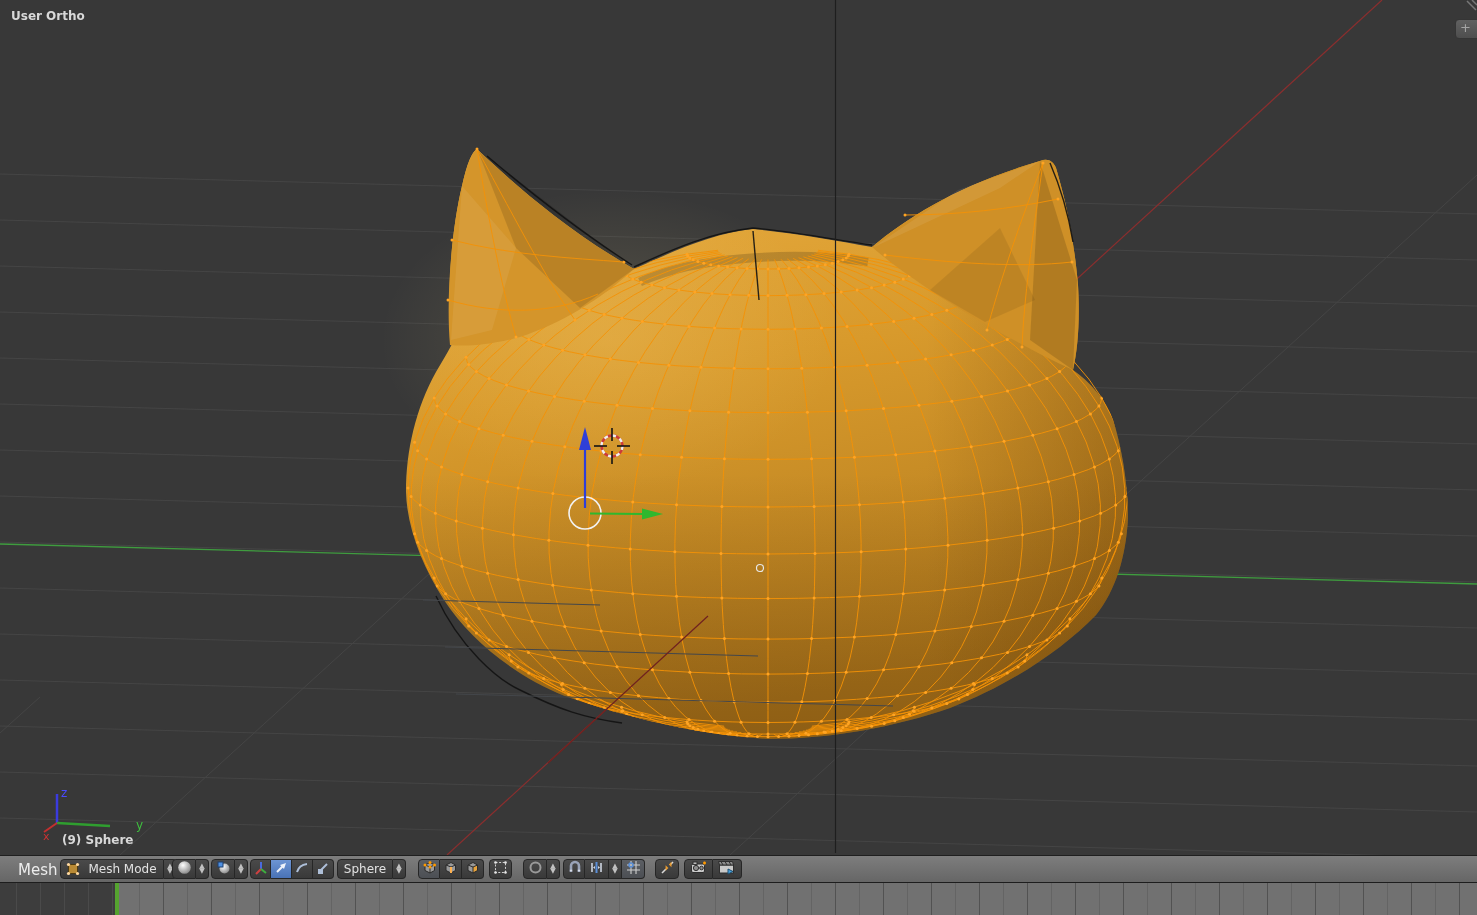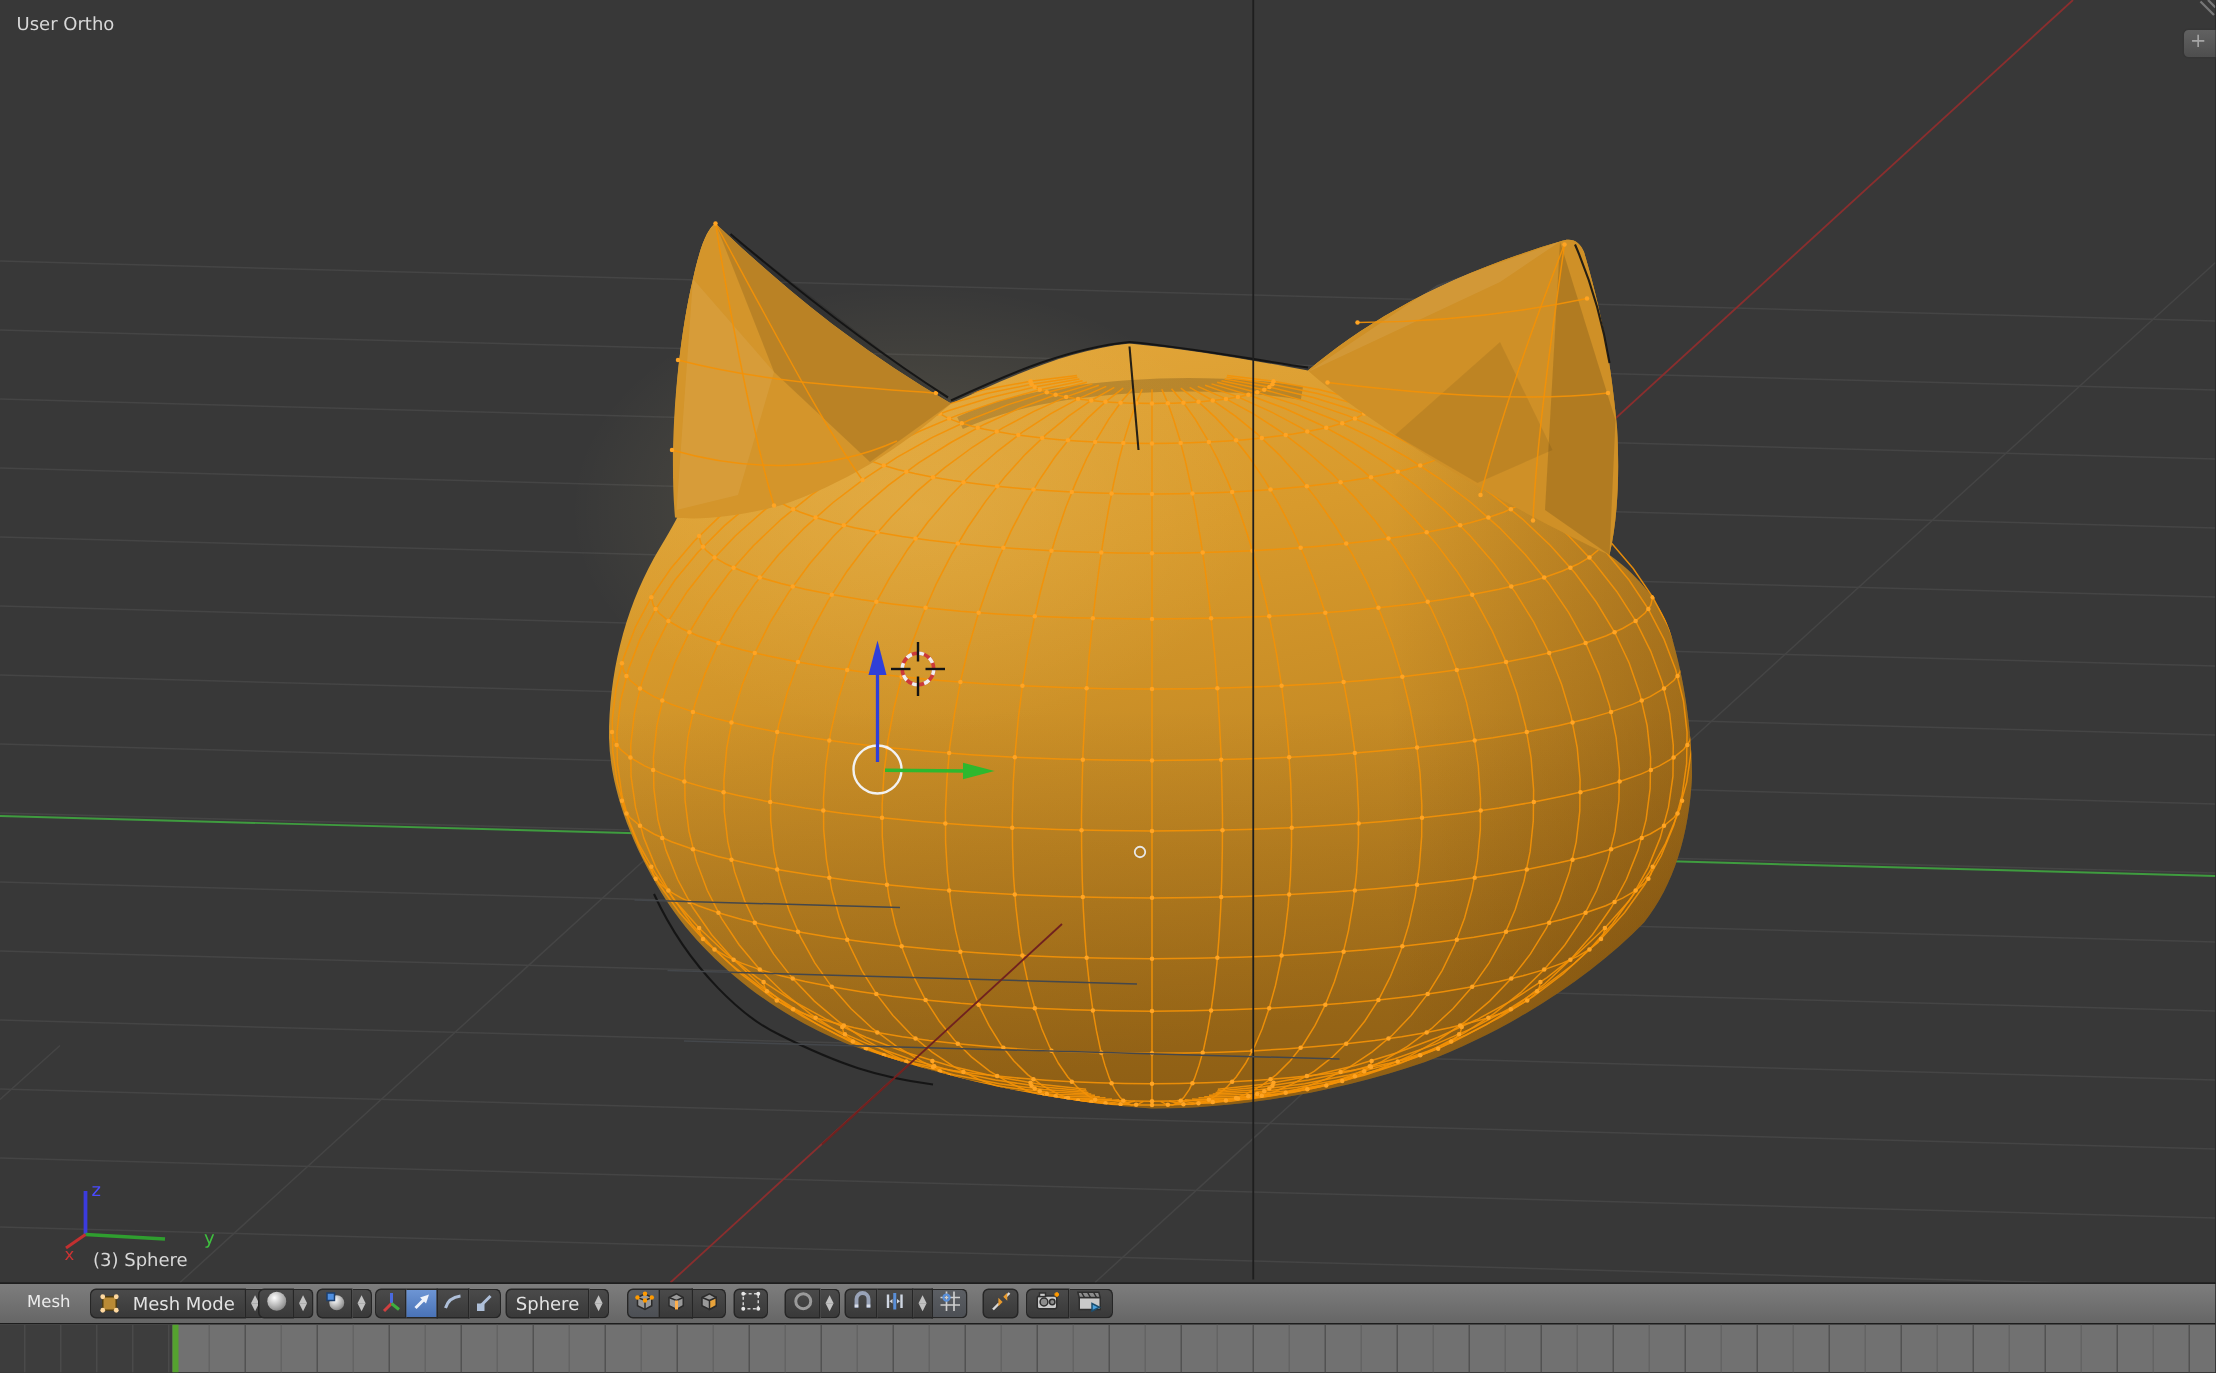"User Ortho" .vp-text { font-weight: none -> bold }
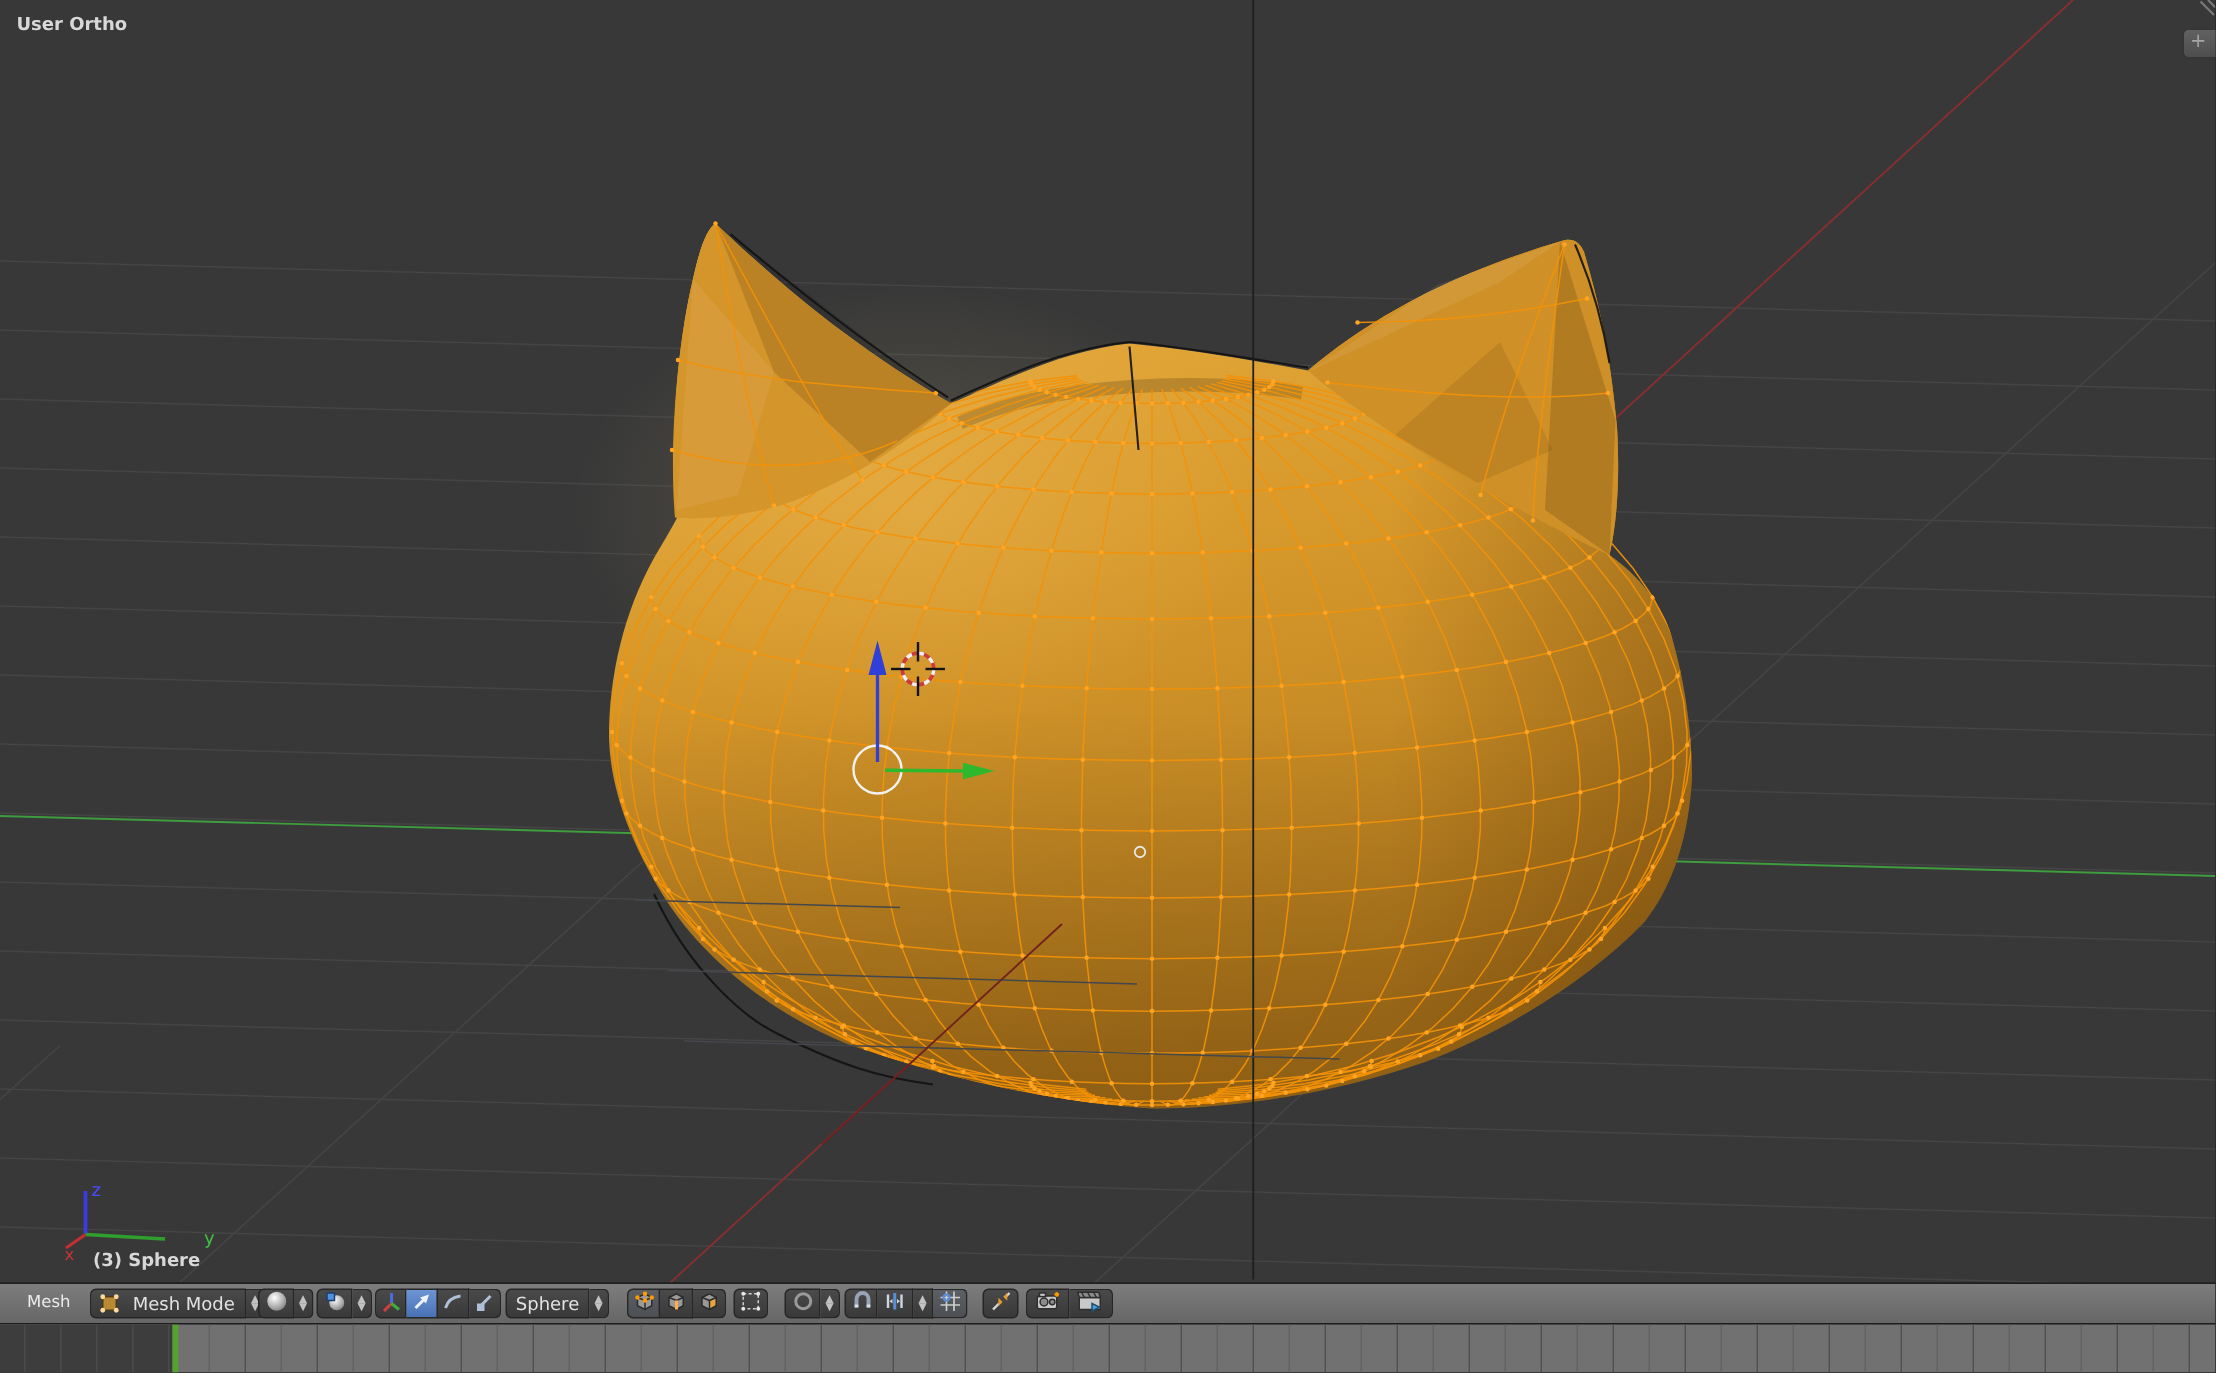"(3) Sphere" div.vp-text { text: 3 -> 9 }
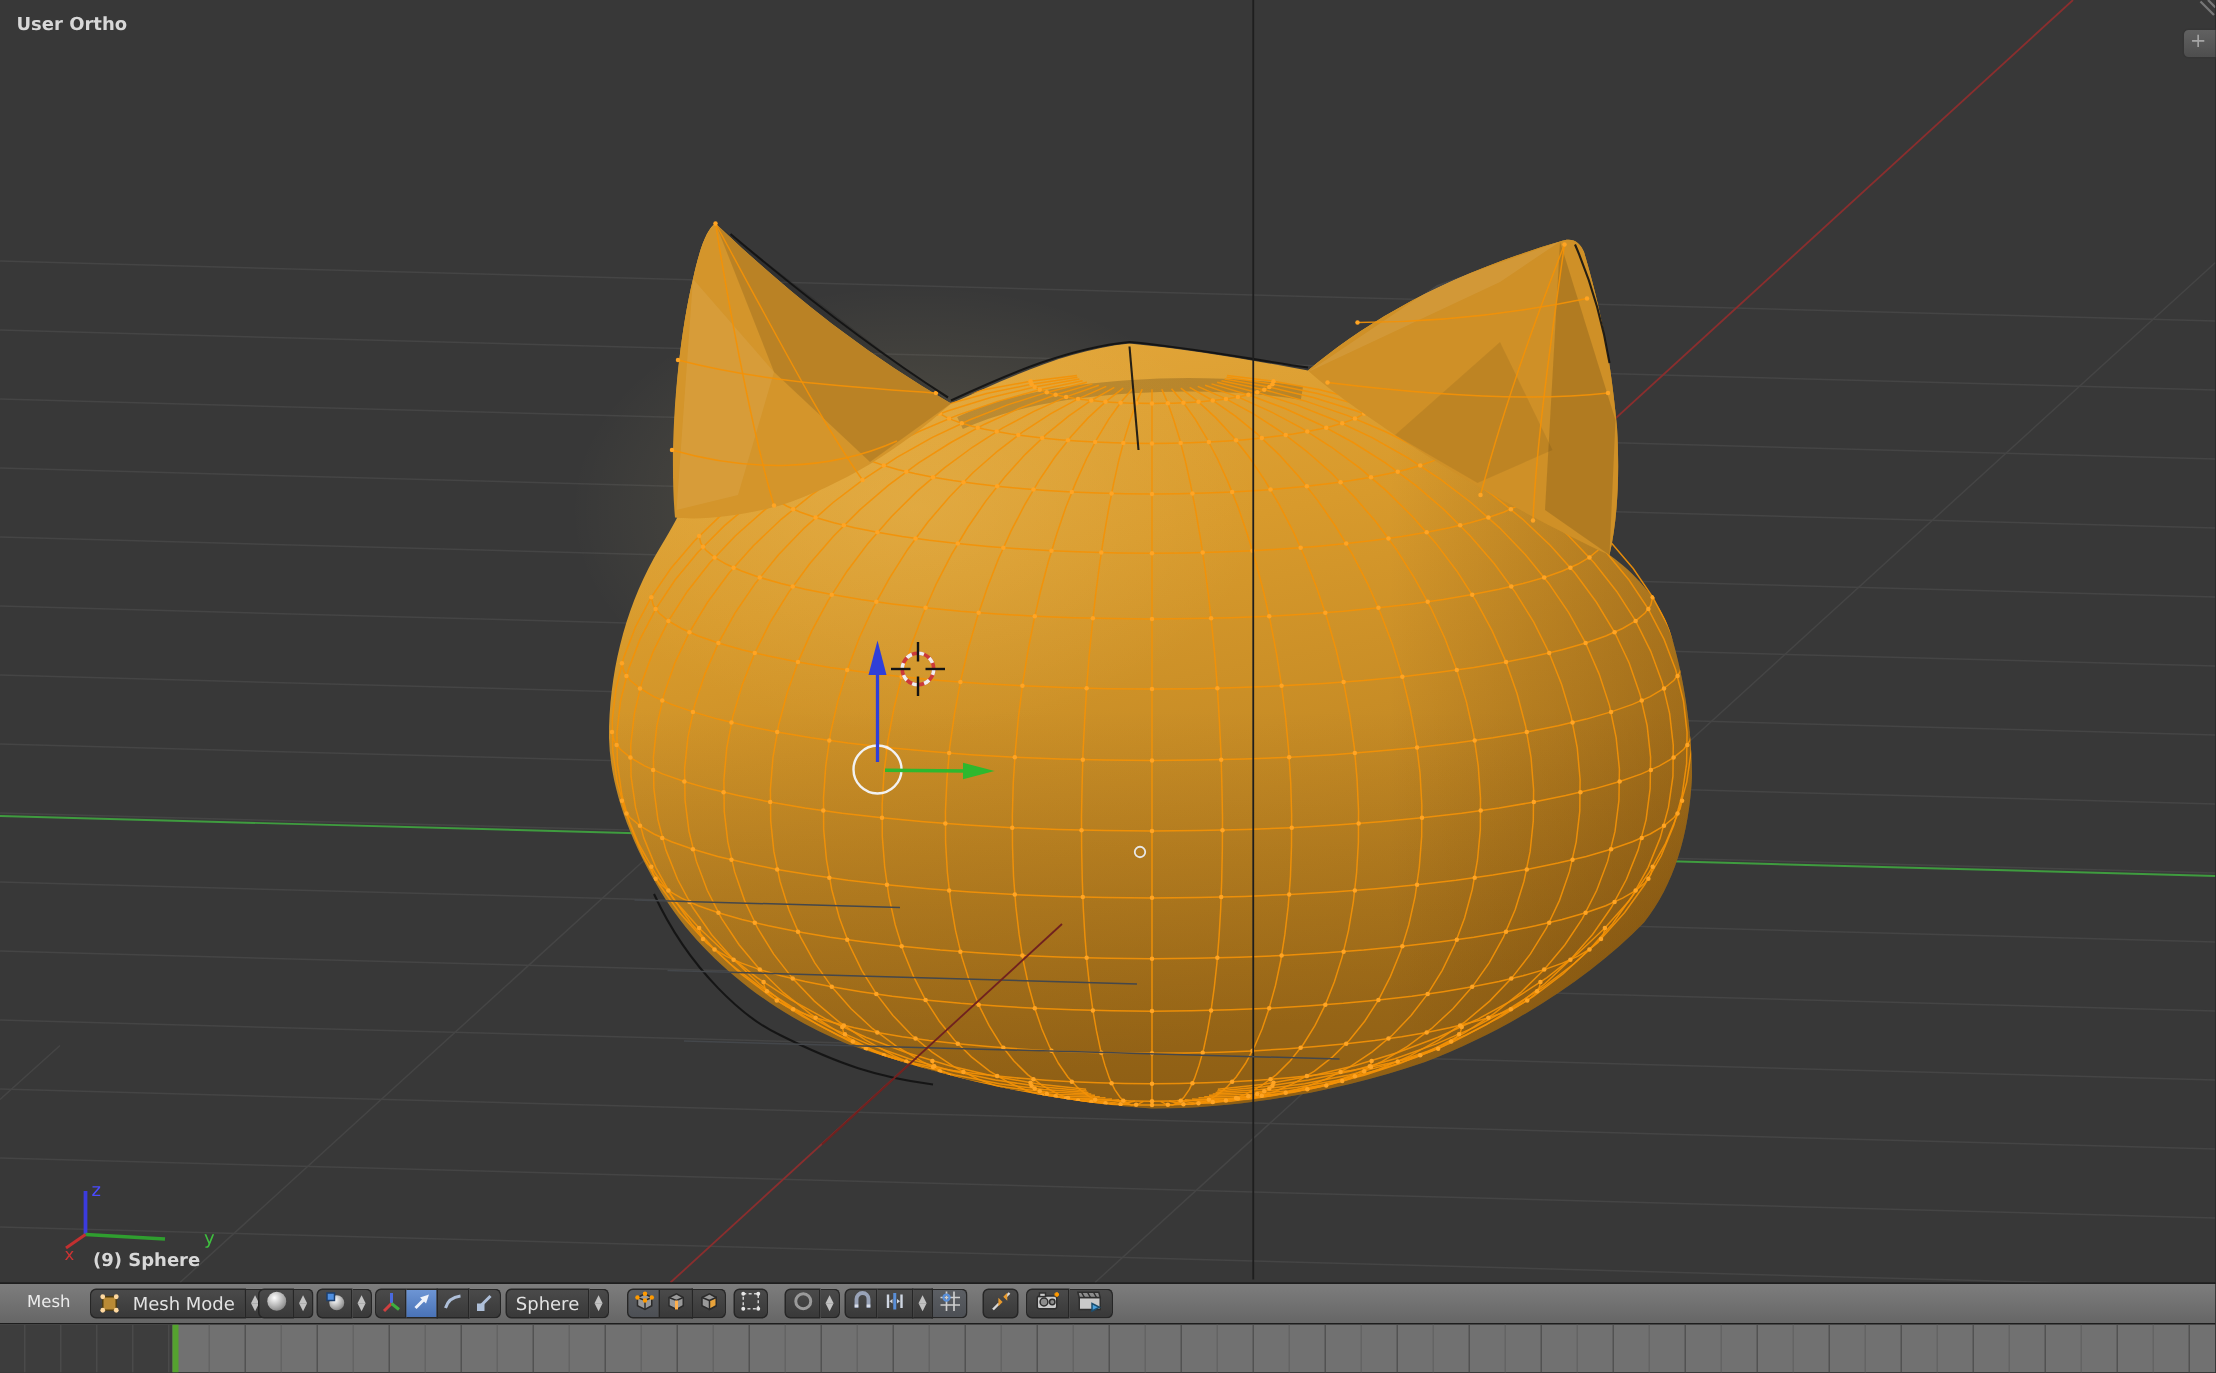"Mesh" #menu-mesh { font-size: 11px -> 15px }
